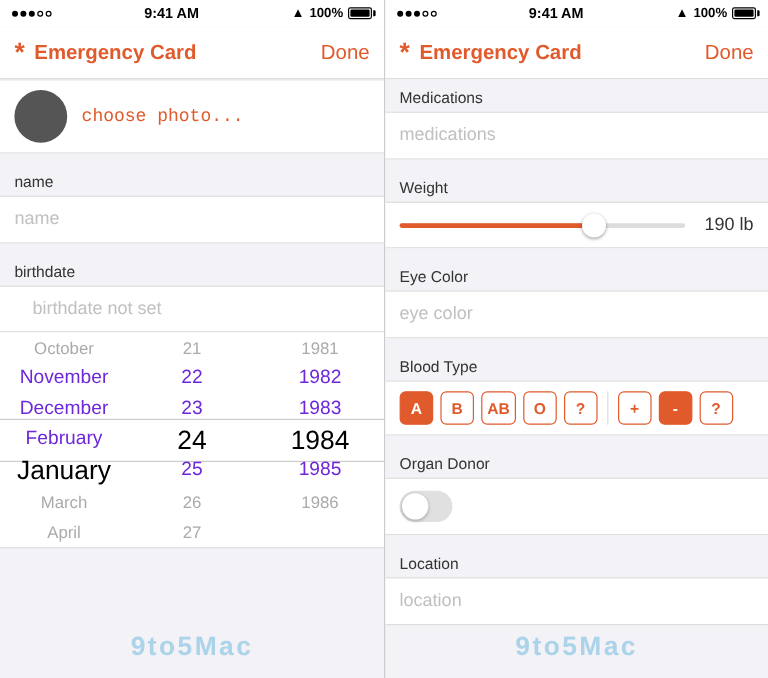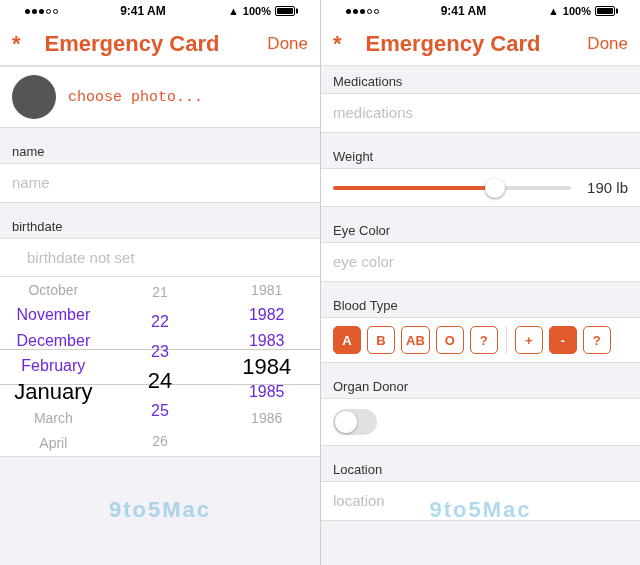"9:41 AM" .status-bar { padding: 0 25px -> 0 10px }
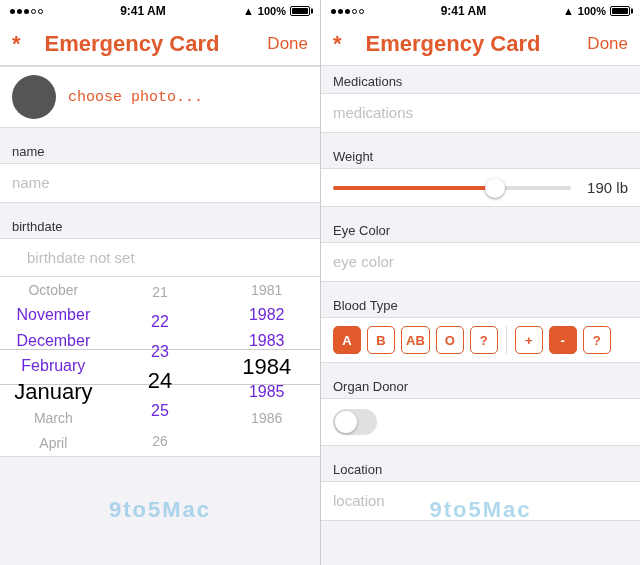"Emergency Card" .header-title { font-size: 22px -> 17px; margin-left: 16px -> none }
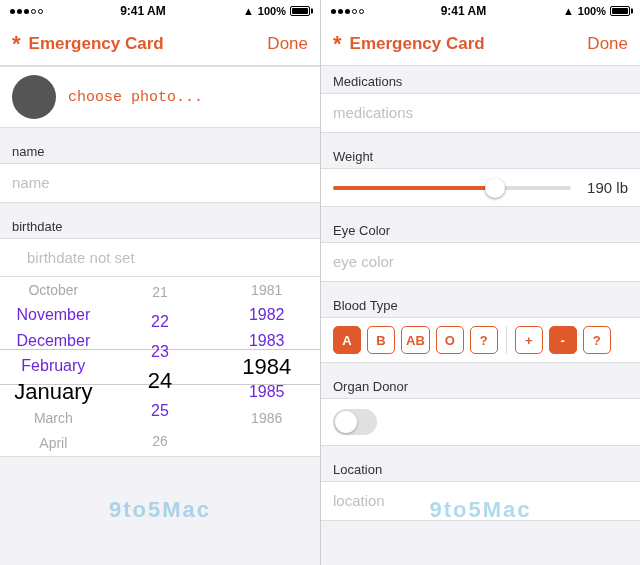"27" div.picker-item { html: none -> <div>27</div> }
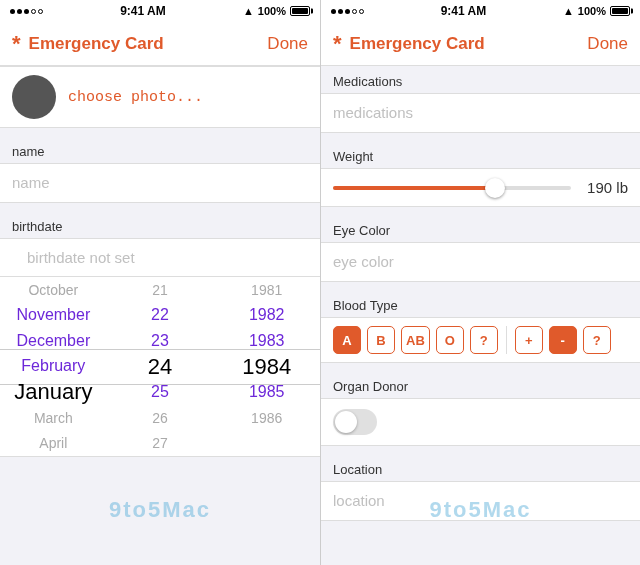"9to5Mac" .watermark { bottom: 42px -> 13px }
